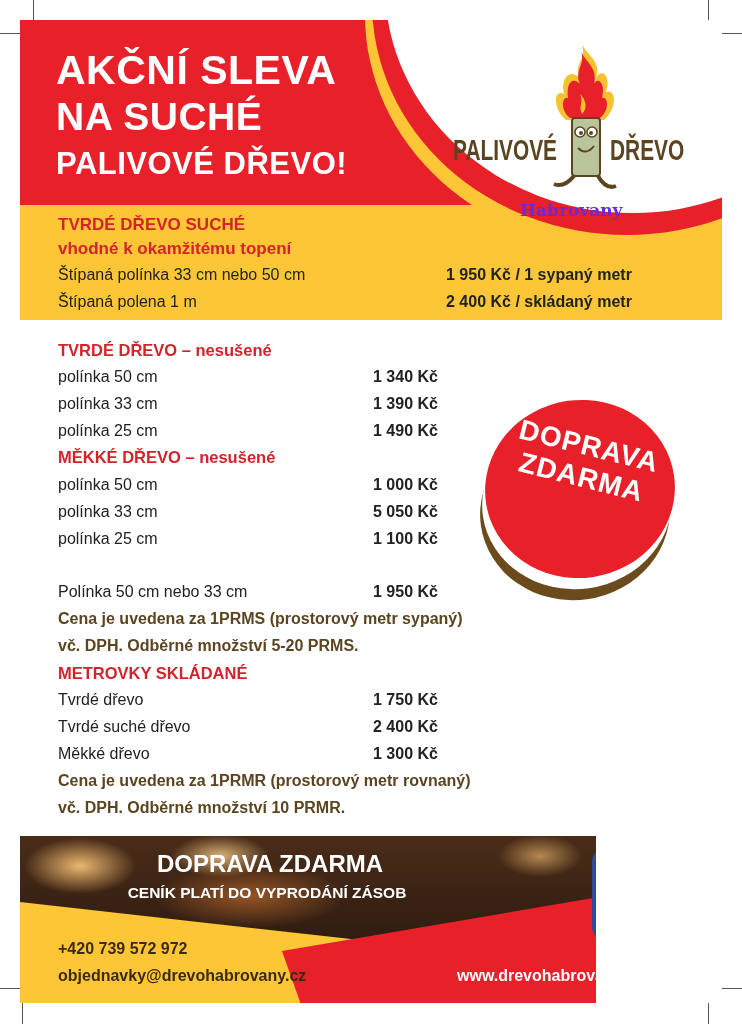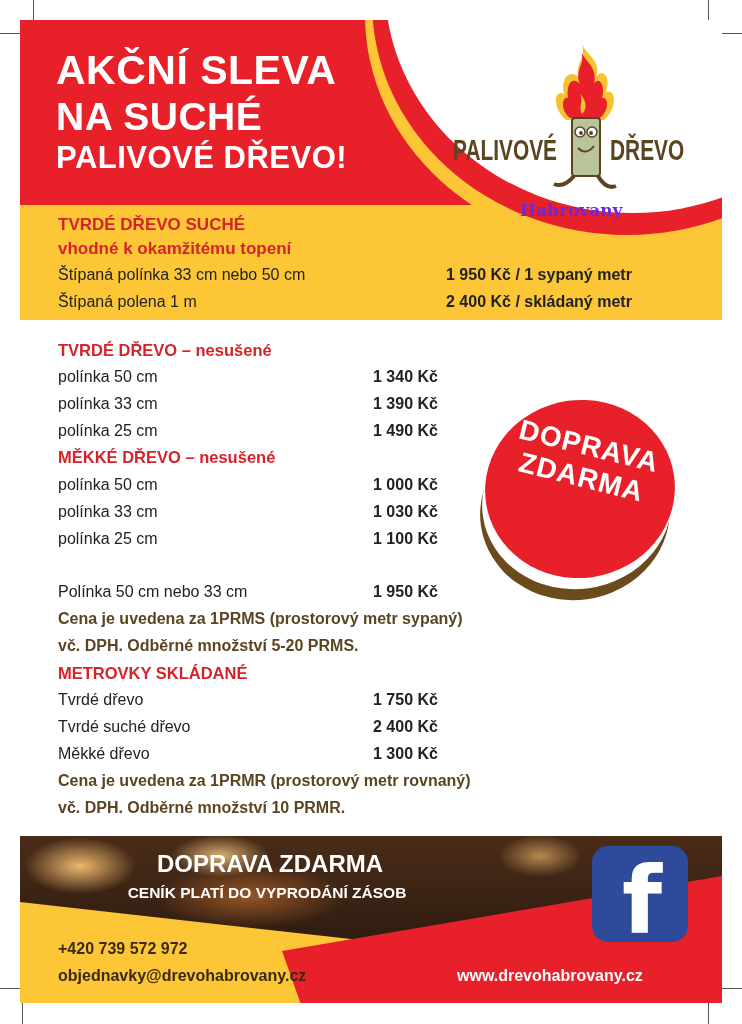"PALIVOVÉ DŘEVO!" .headline .l3 { margin-top: 6px -> 12px }
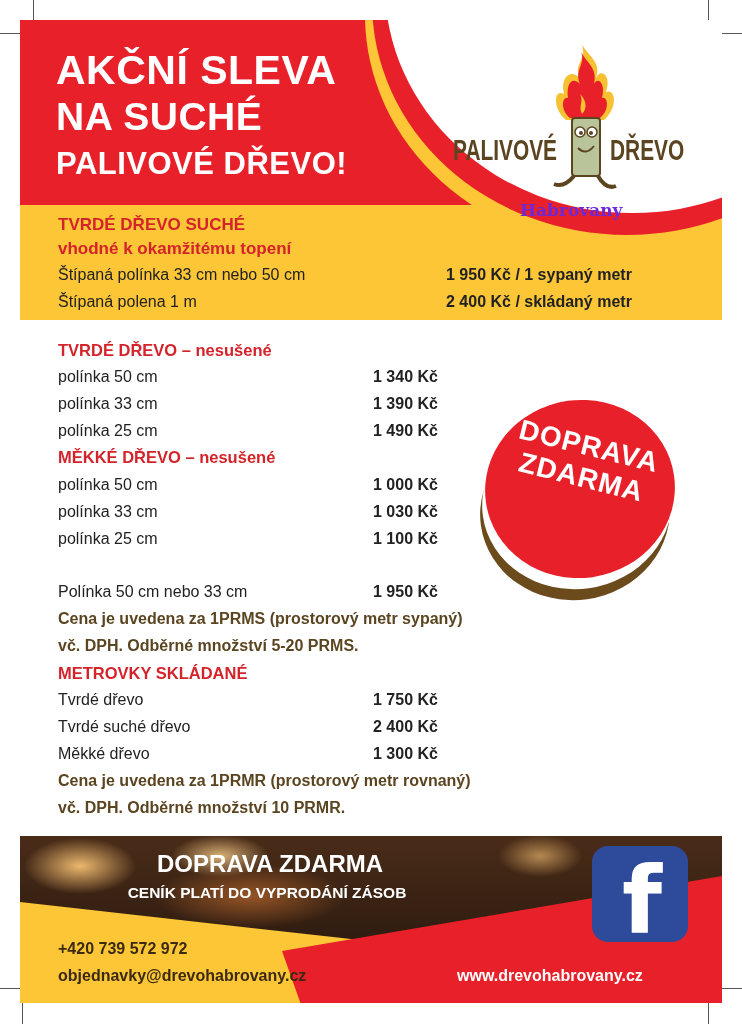"1 030 Kč" span.price { text: 1 030 -> 5 050 }
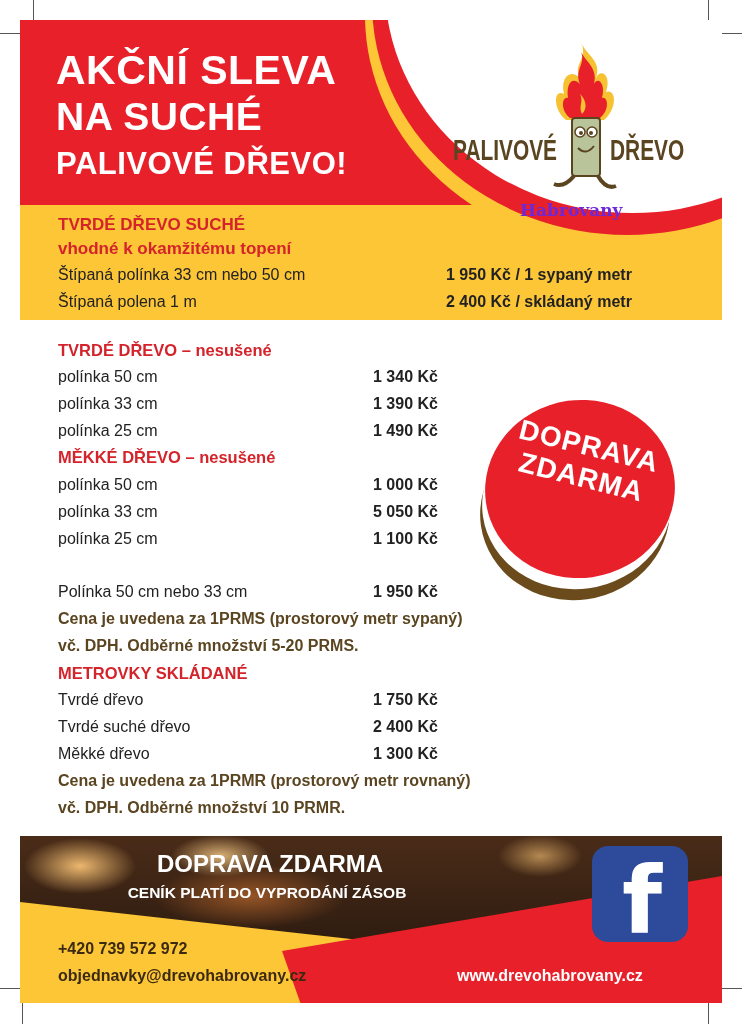"DOPRAVA ZDARMA" .ban { width: 702px -> 576px }
